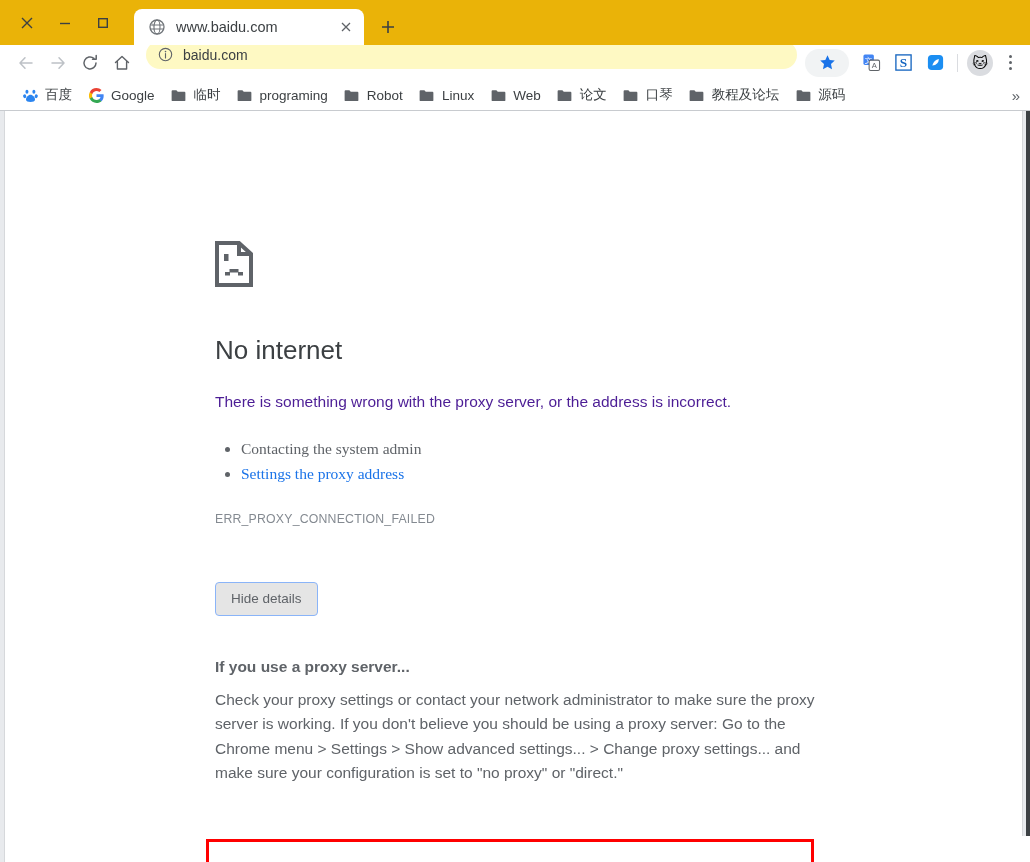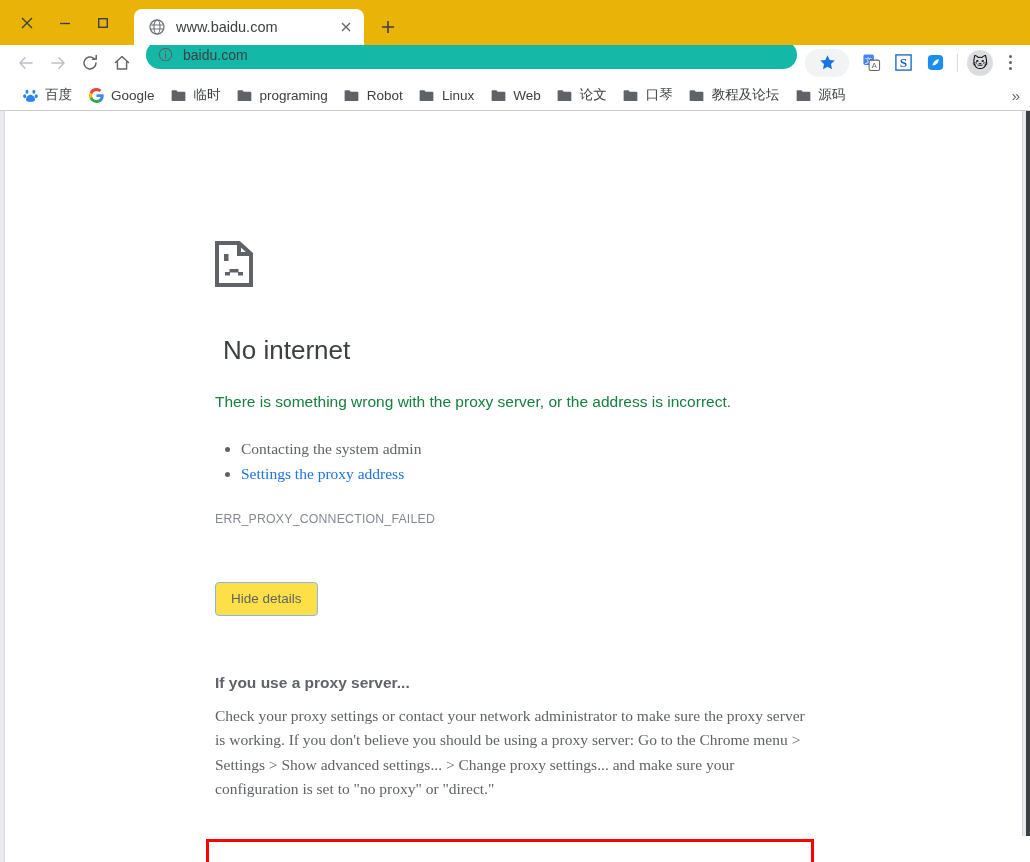"baidu.com" .omnibox { background: #14b8a6 -> #fef9c3 }
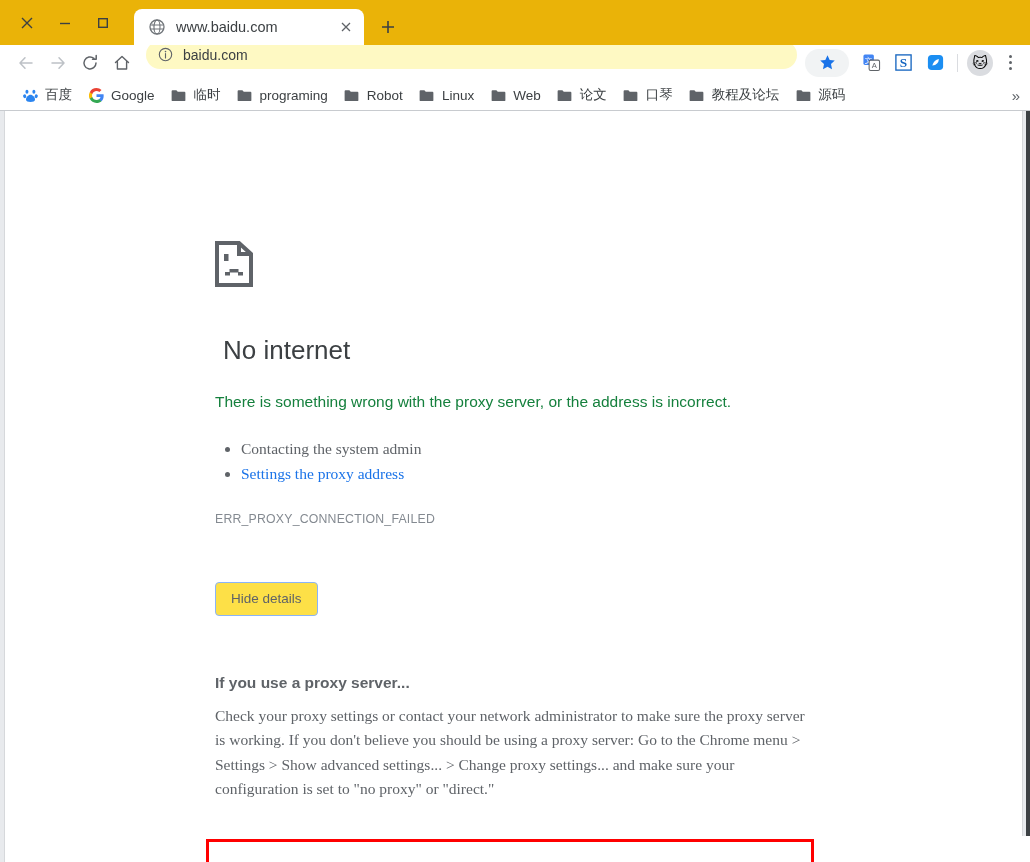"No internet" .err-title { margin: 0 0 24px 8px -> 0 0 24px 0 }
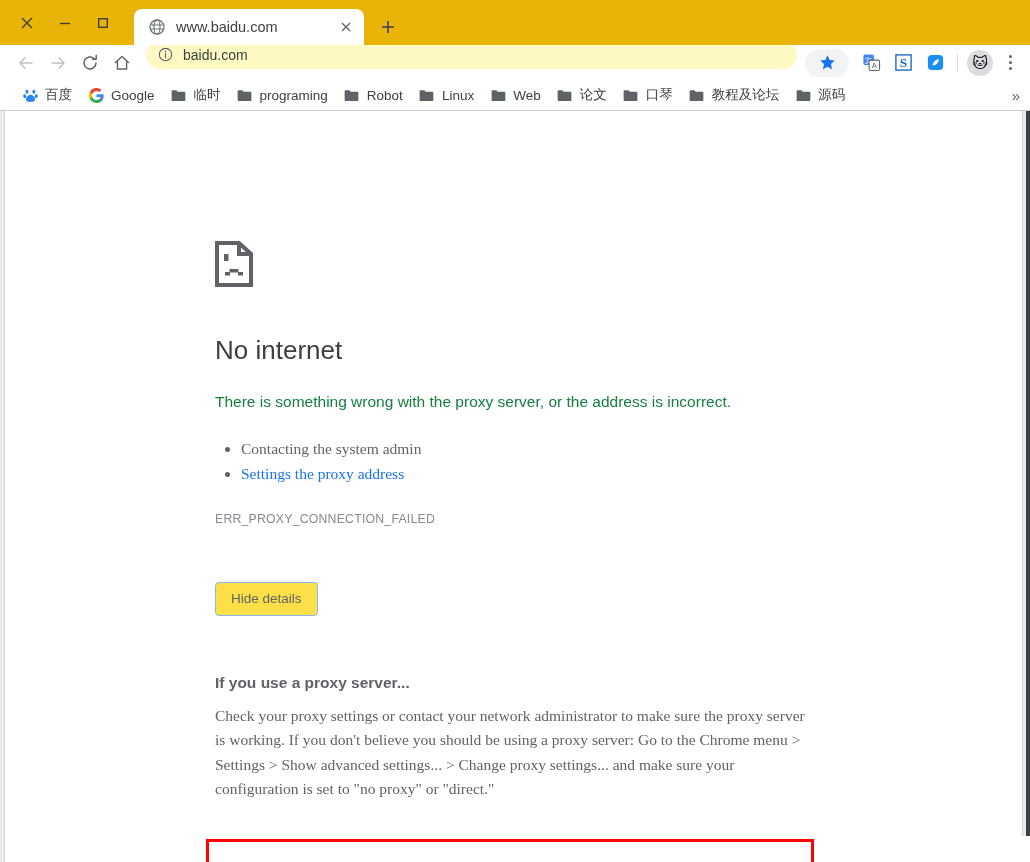"There is something wrong with" .err-summary { color: #15803d -> #4c1d95 }
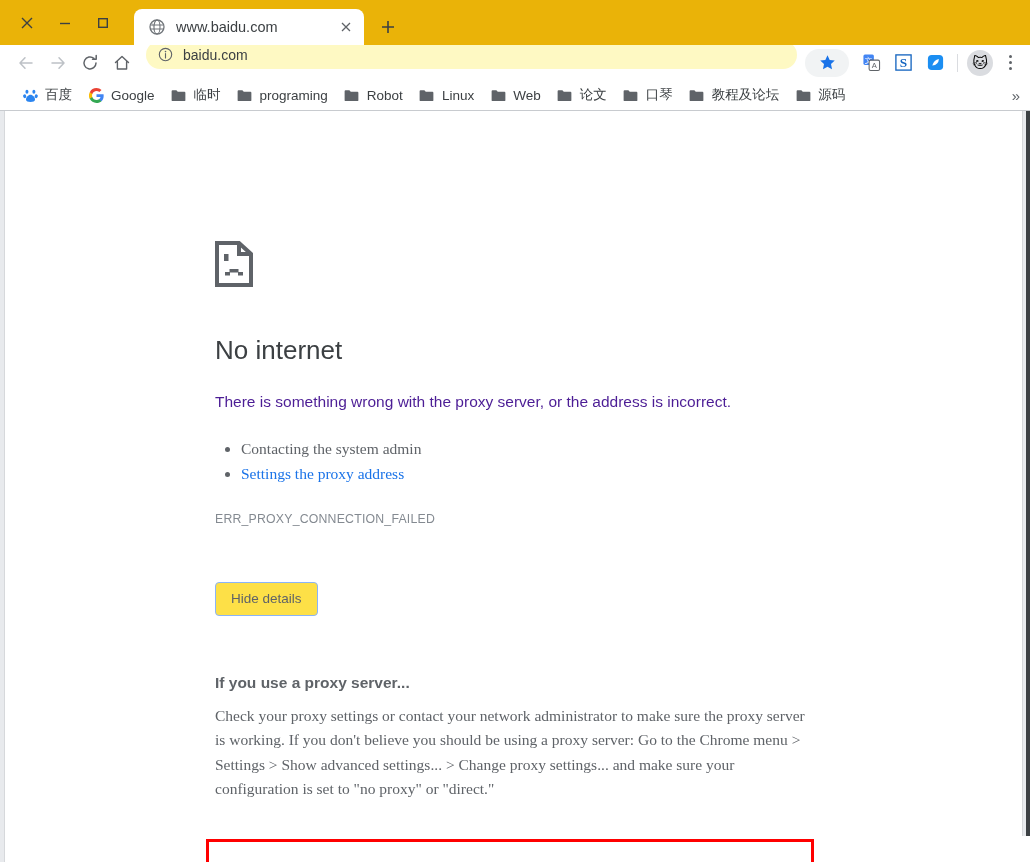"Hide details" .details-btn { background: #fde047 -> #e5e5e5 }
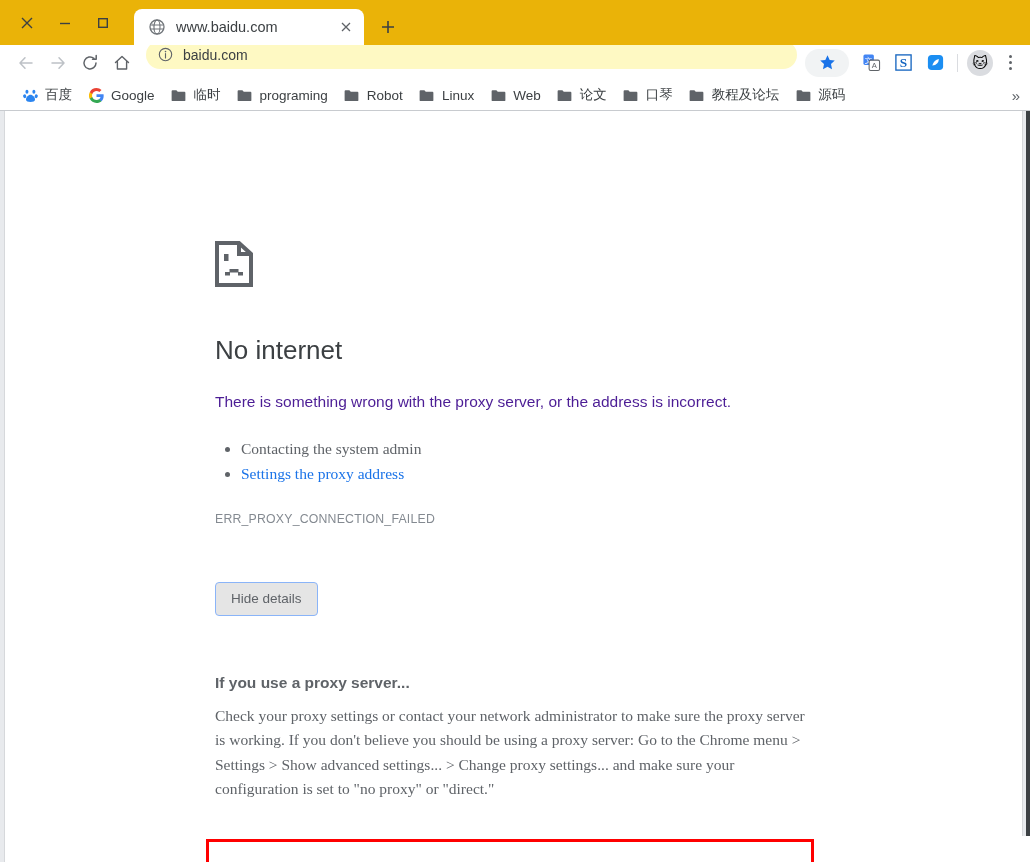"If you use a proxy" .details-block { margin-top: 58px -> 42px }
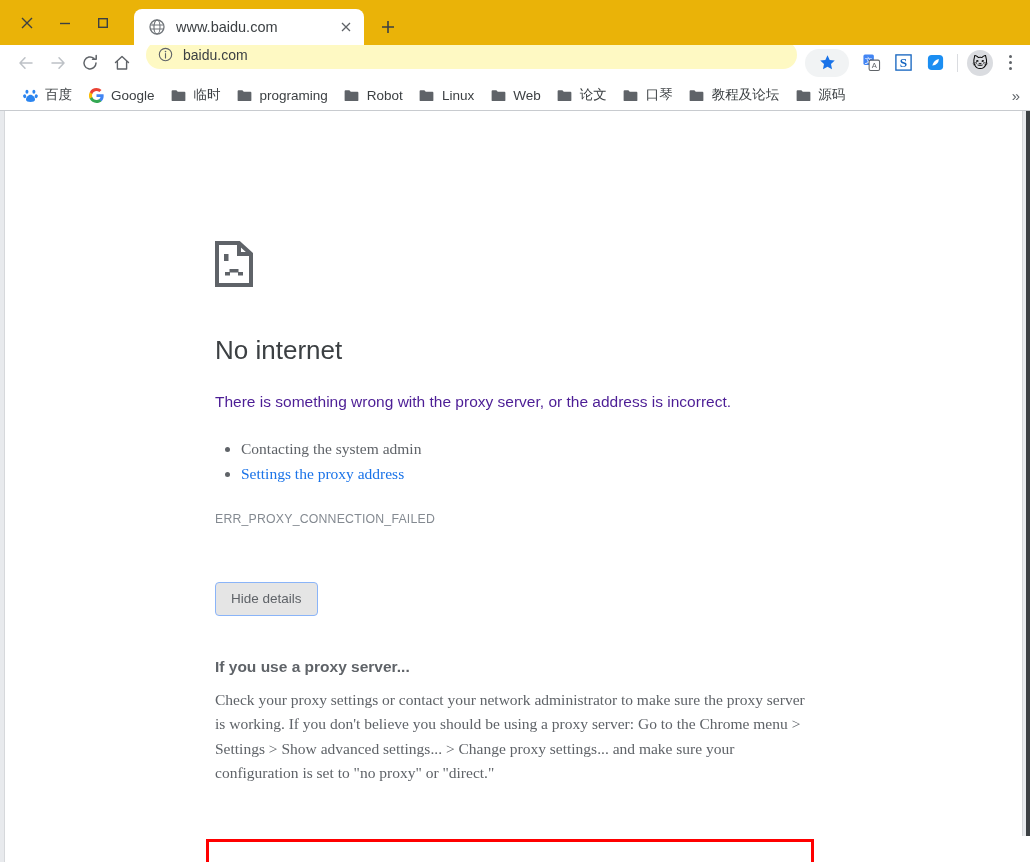"Check your proxy settings or" .details-body { font-family: Liberation Serif, serif -> none }
